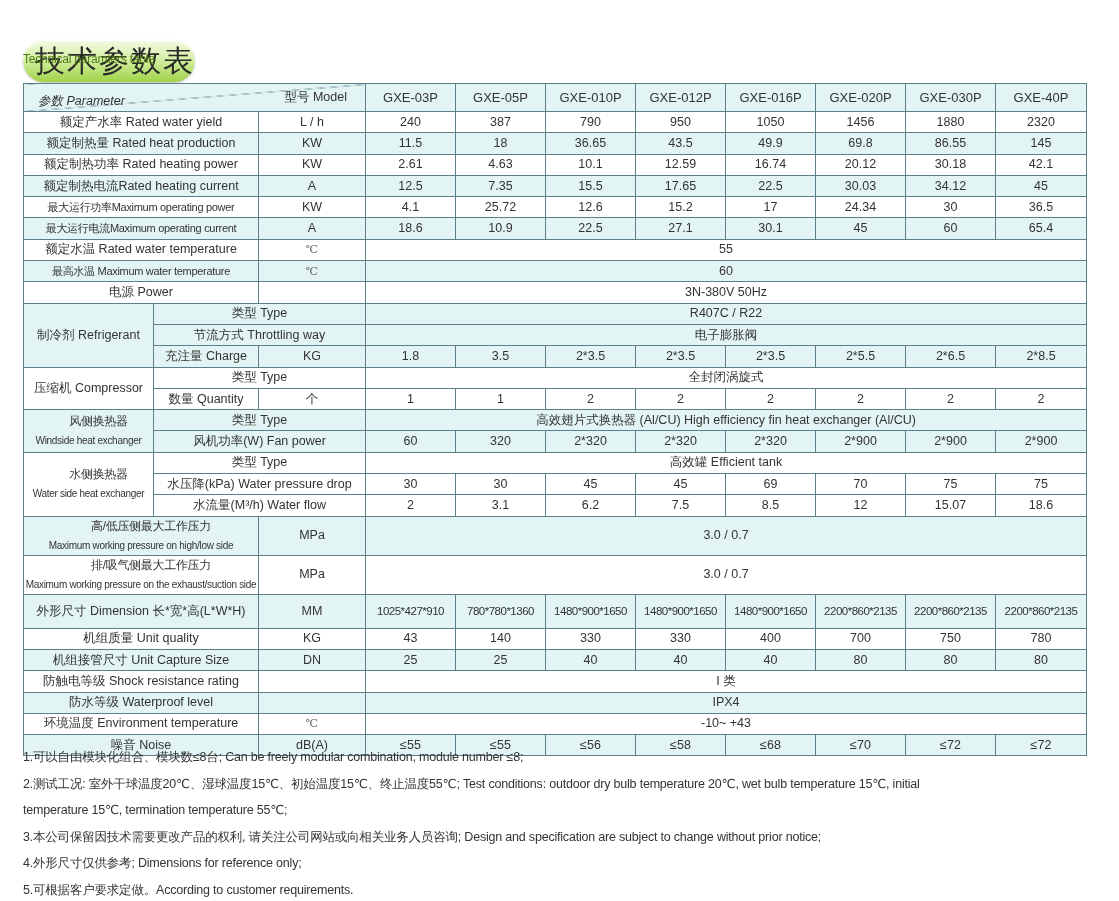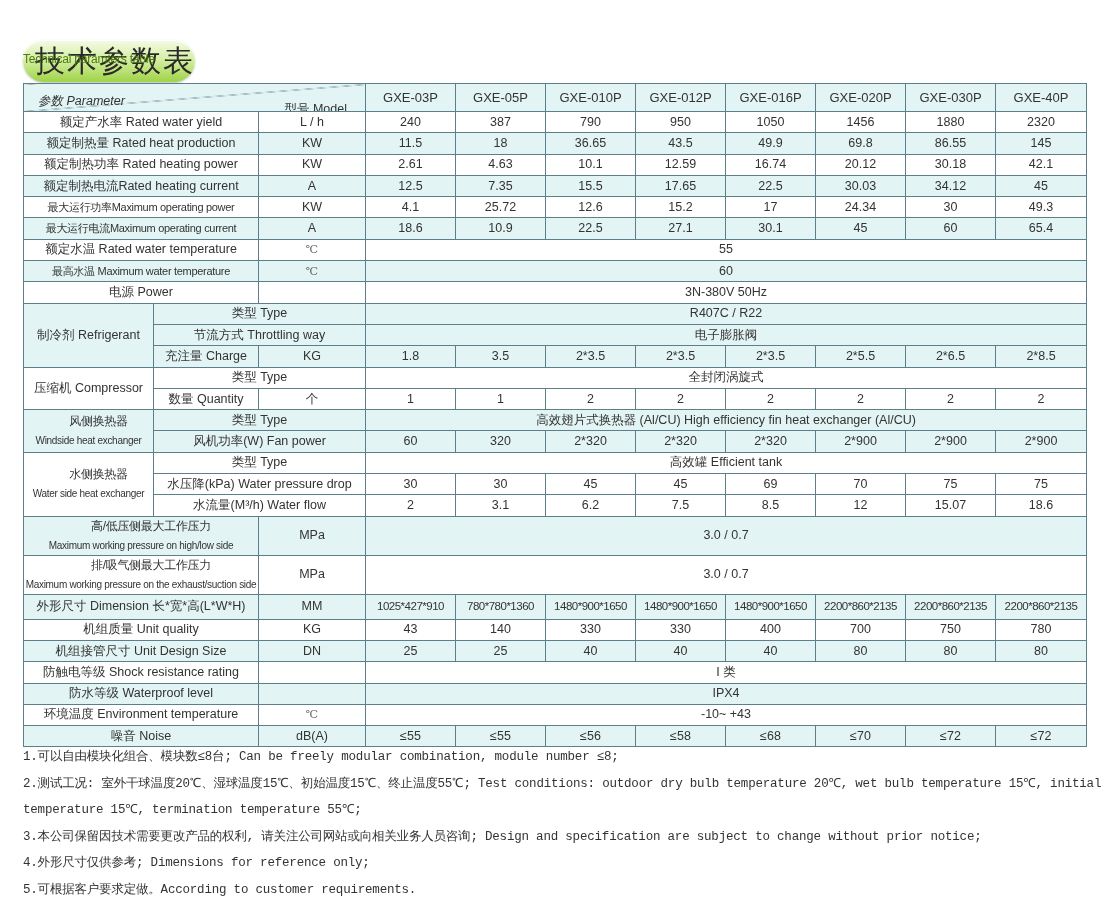"型号 Model" td.diag .model-lbl { top: 16px -> 4px }
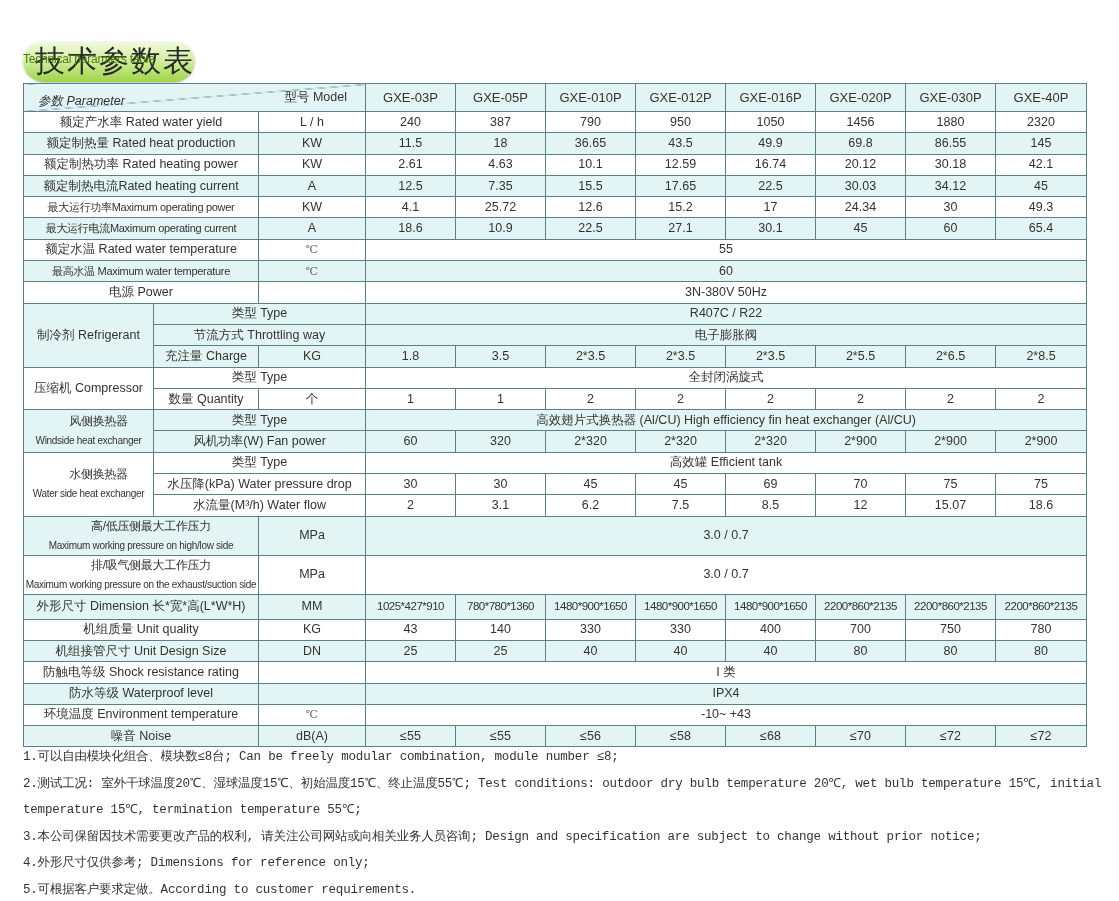"49.3" td { text: 49.3 -> 36.5 }
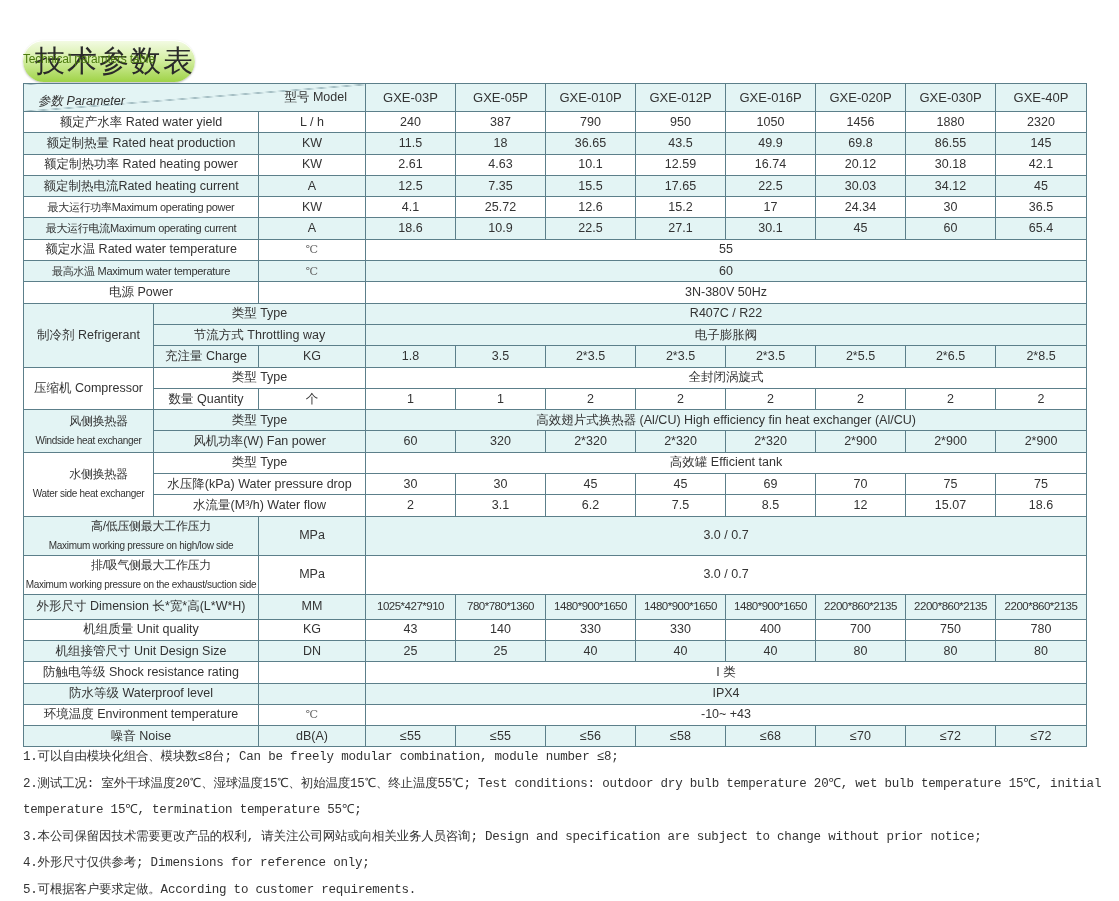"外形尺寸 Dimension 长*宽*高(L*W*H)" tr.alt { height: 25px -> 34px }
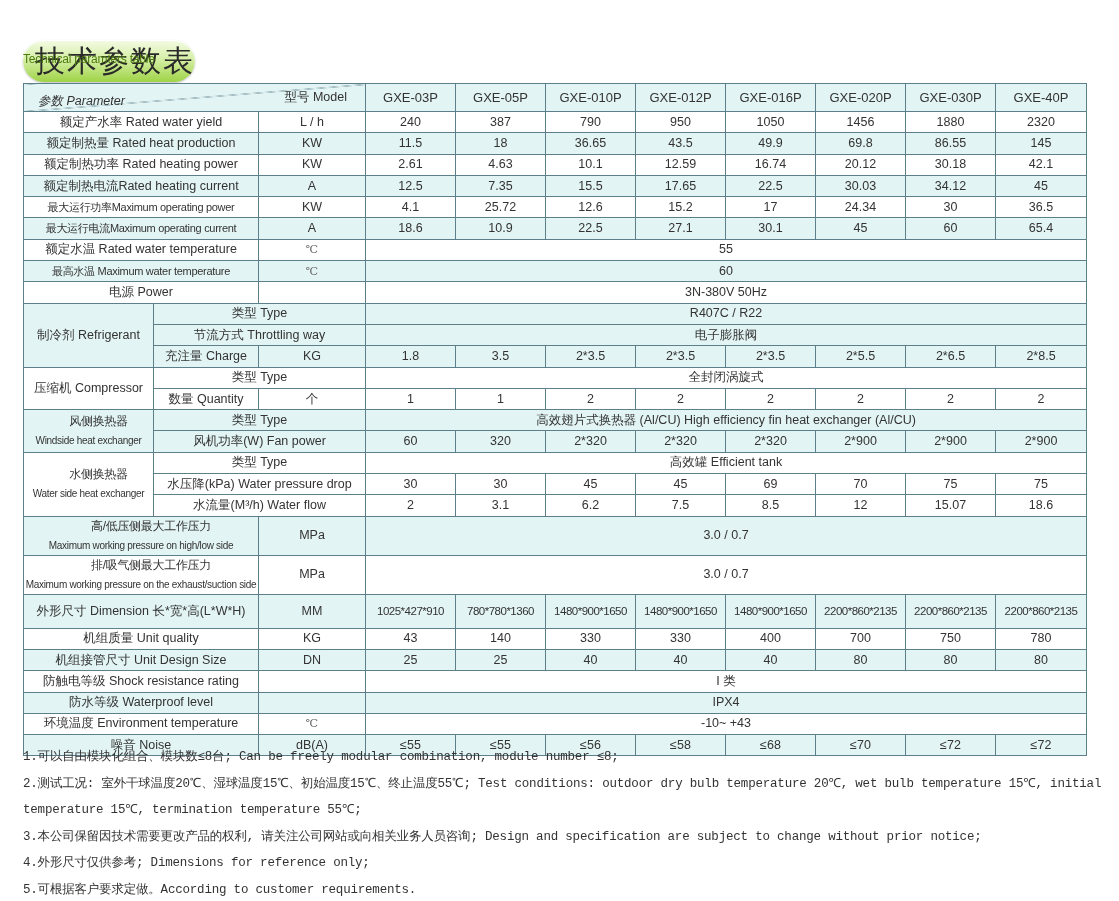"机组接管尺寸 Unit Design Size" td { text: Design -> Capture }
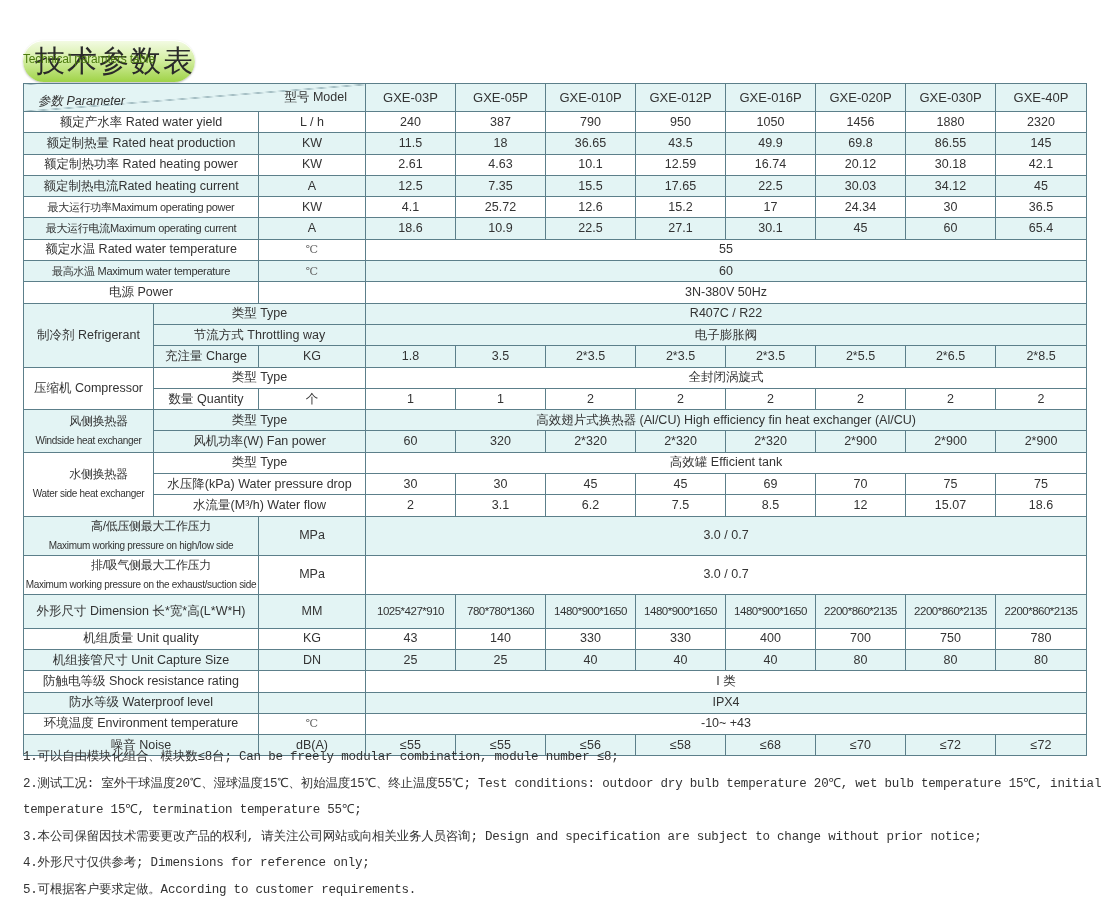"1.可以自由模块化组合、模块数≤8台; Can be freely" .notes p { font-family: Liberation Mono, monospace -> none }
